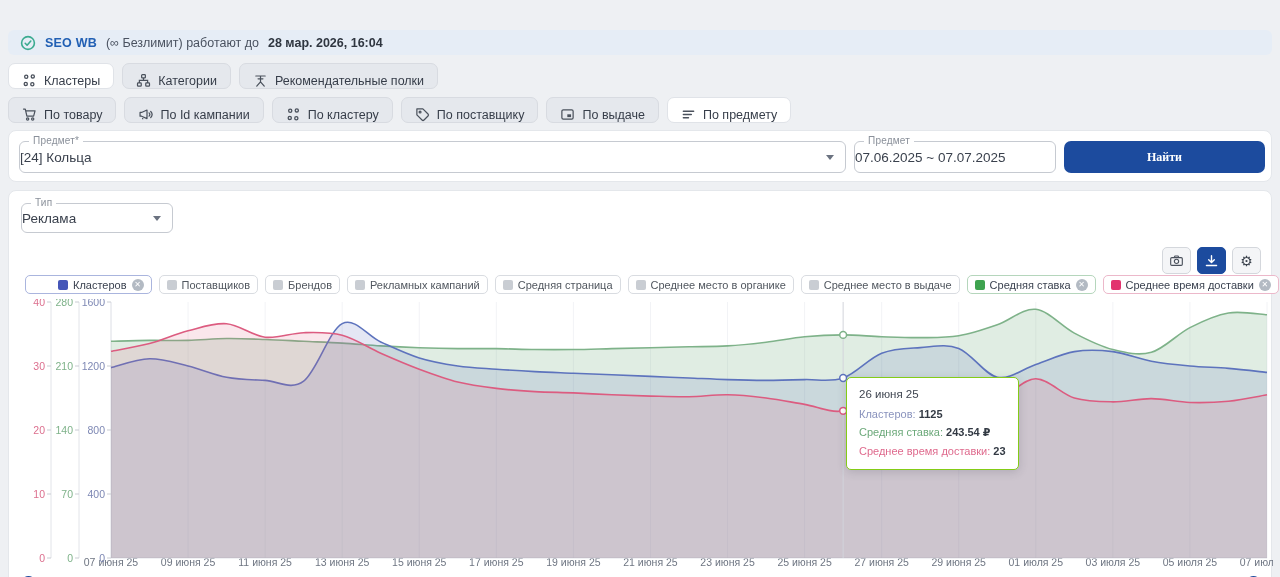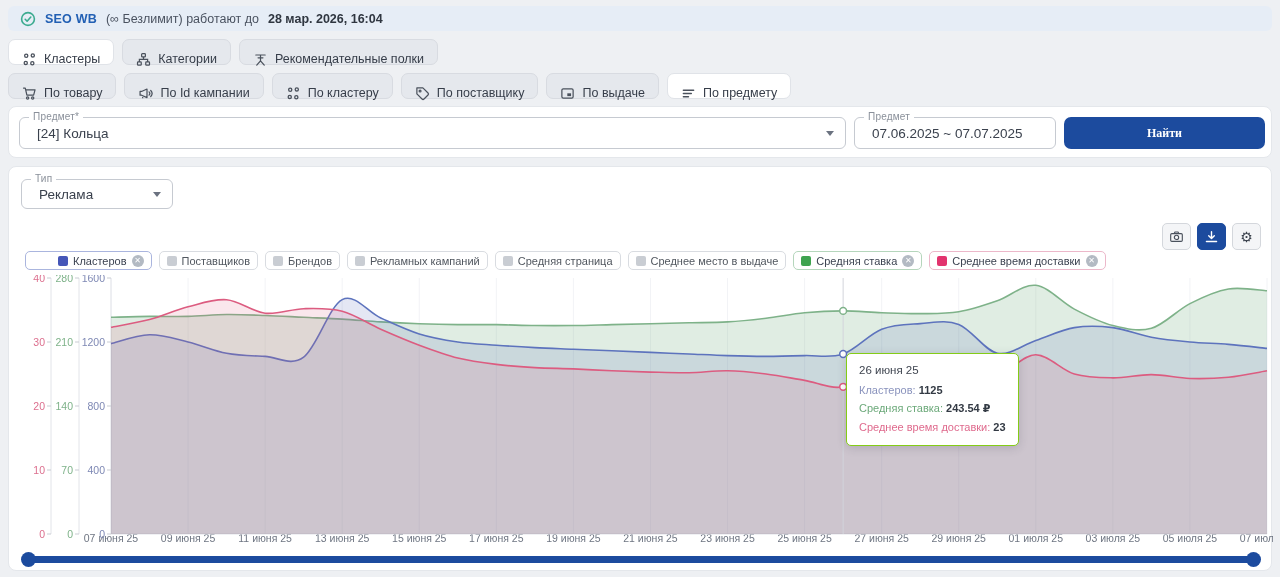"SEO WB" .abs { margin-top: none -> 24px }
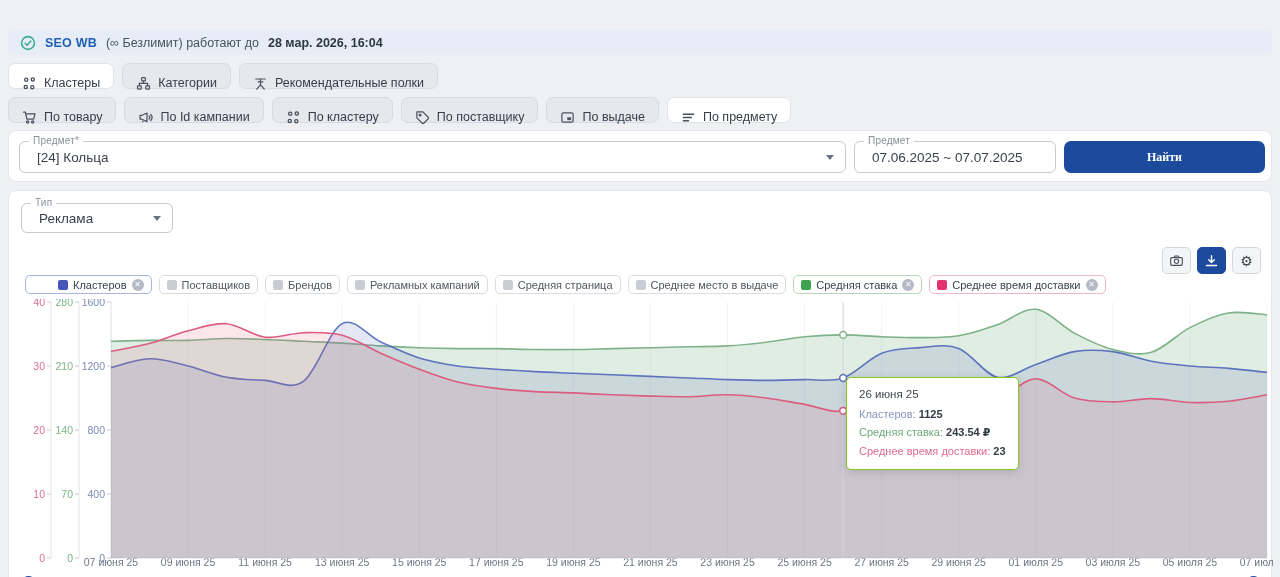"Кластеры" .tab { align-items: flex-start -> flex-end; padding: 12px 13px -> 0 13px }
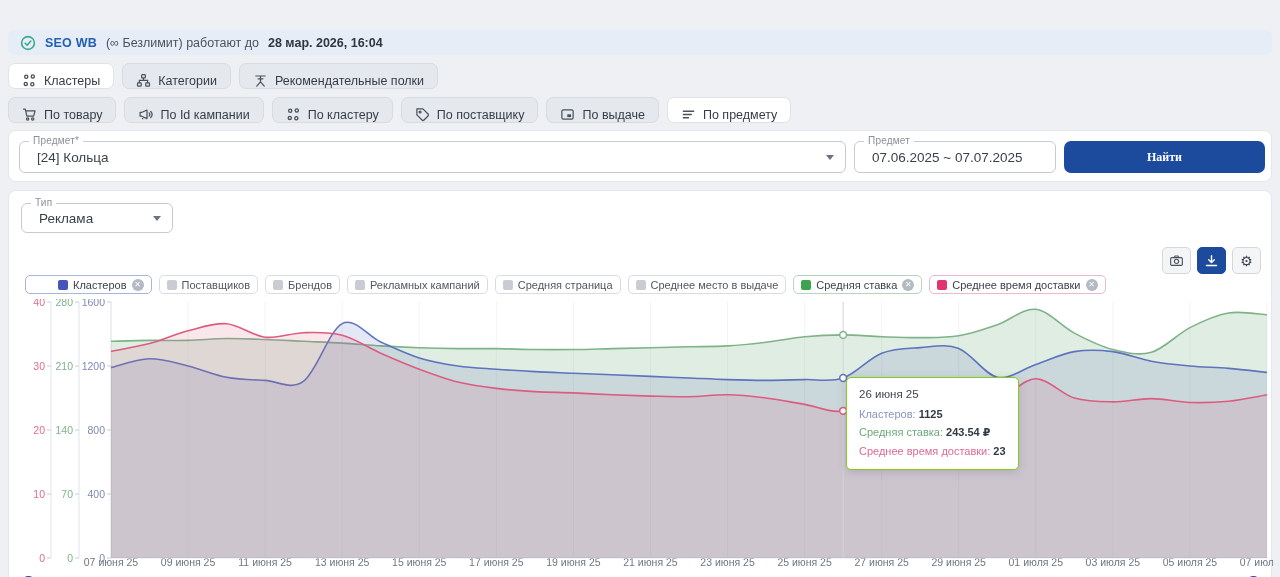"Предмет*" .field { padding: 0 17px -> 0 0 }
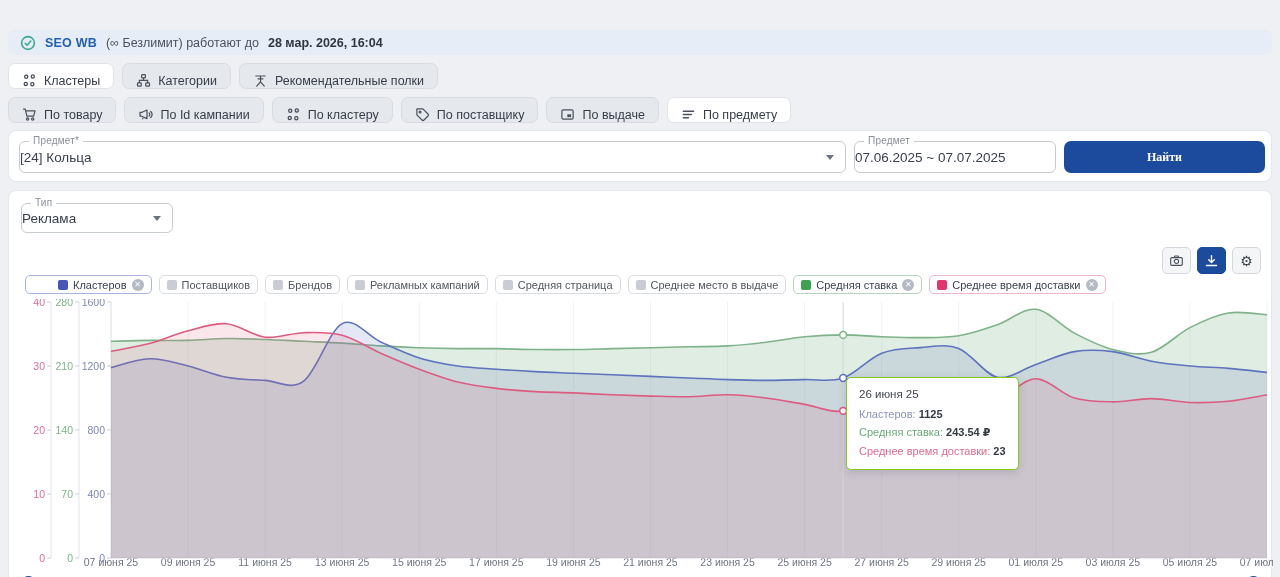"Среднее место в органике" div.chip { html: none -> <div> <span></span> <span>Среднее место в органике</span> </div> }
